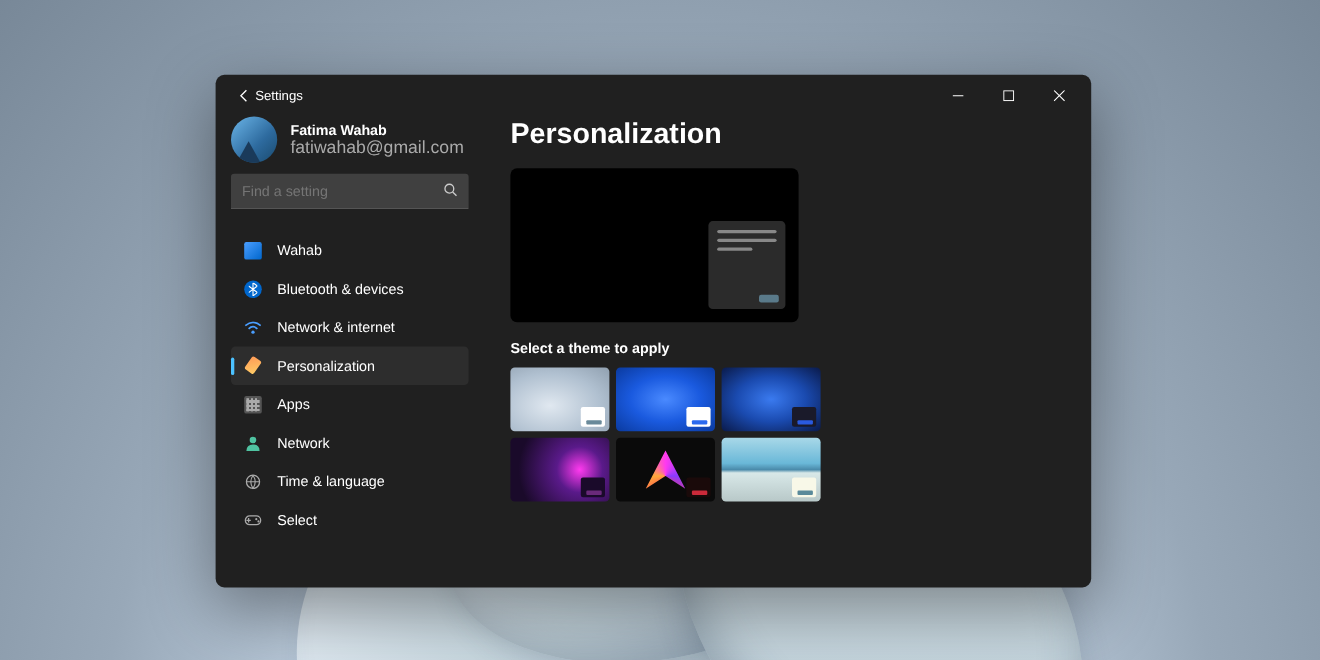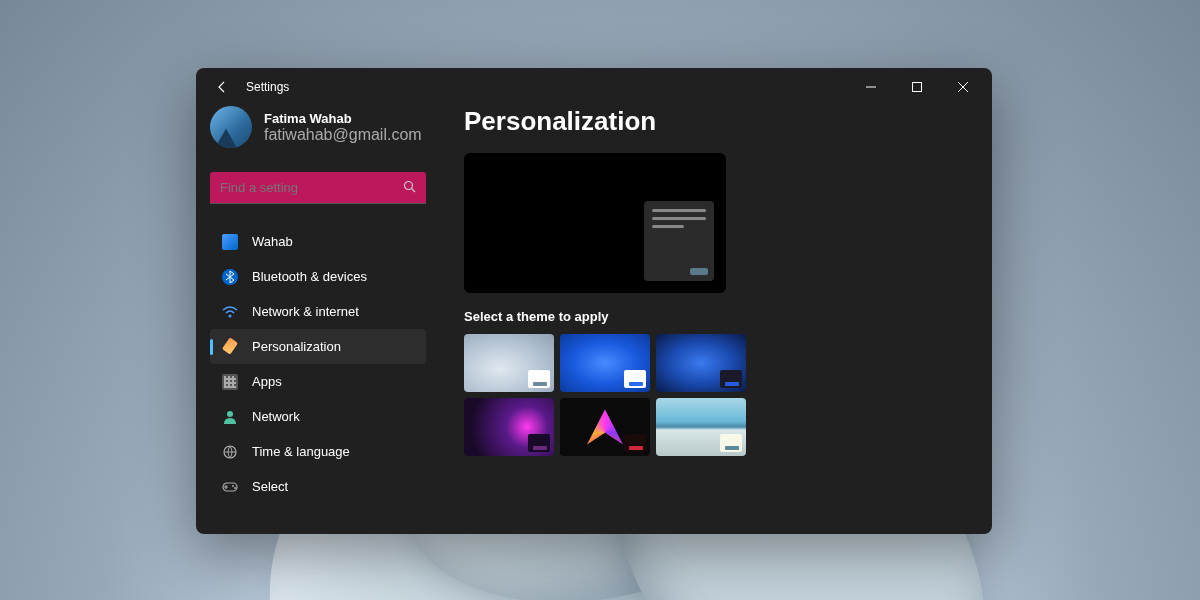"Settings" .title-text { margin-left: 14px -> none }
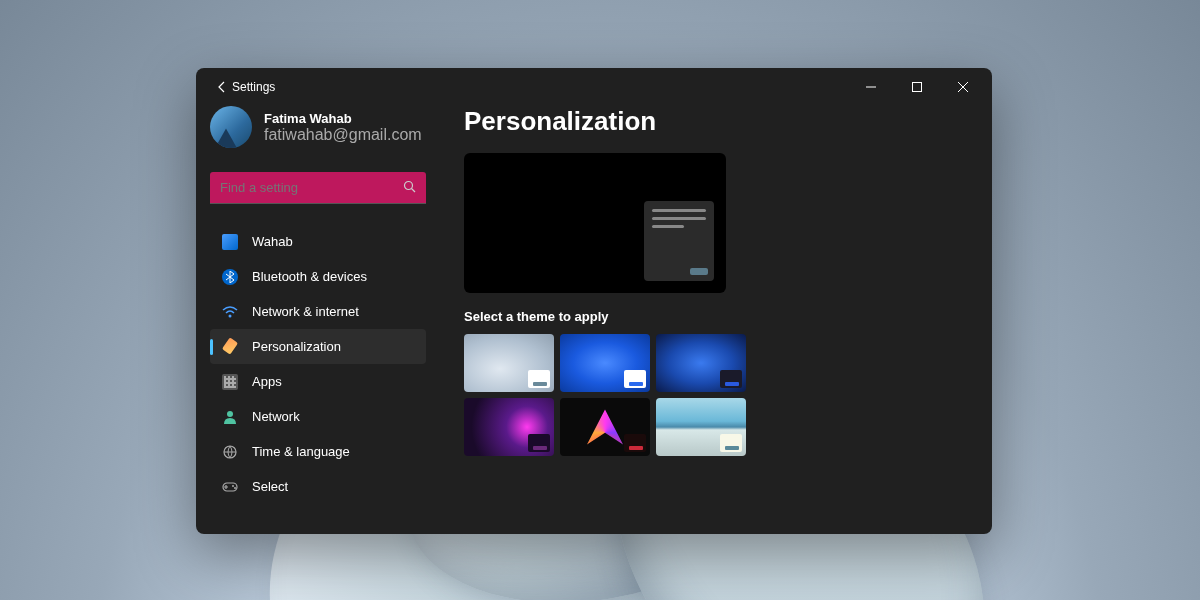"Fatima Wahab" .user-row { margin-bottom: 24px -> 10px }
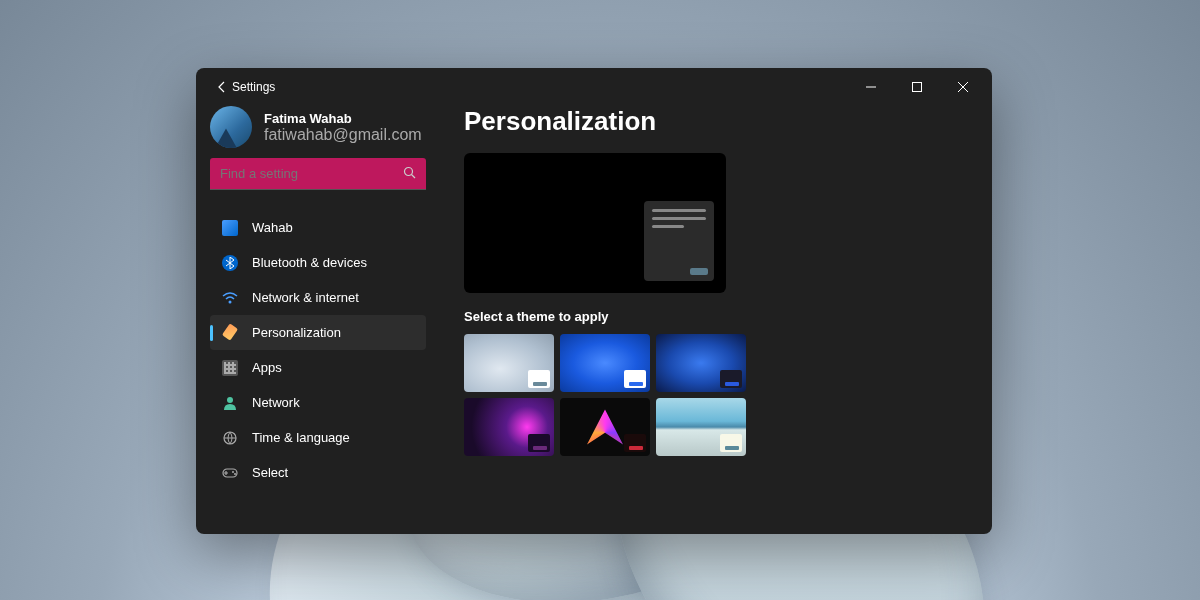"Find a setting" .search-box { background: #be185d -> #404040 }
